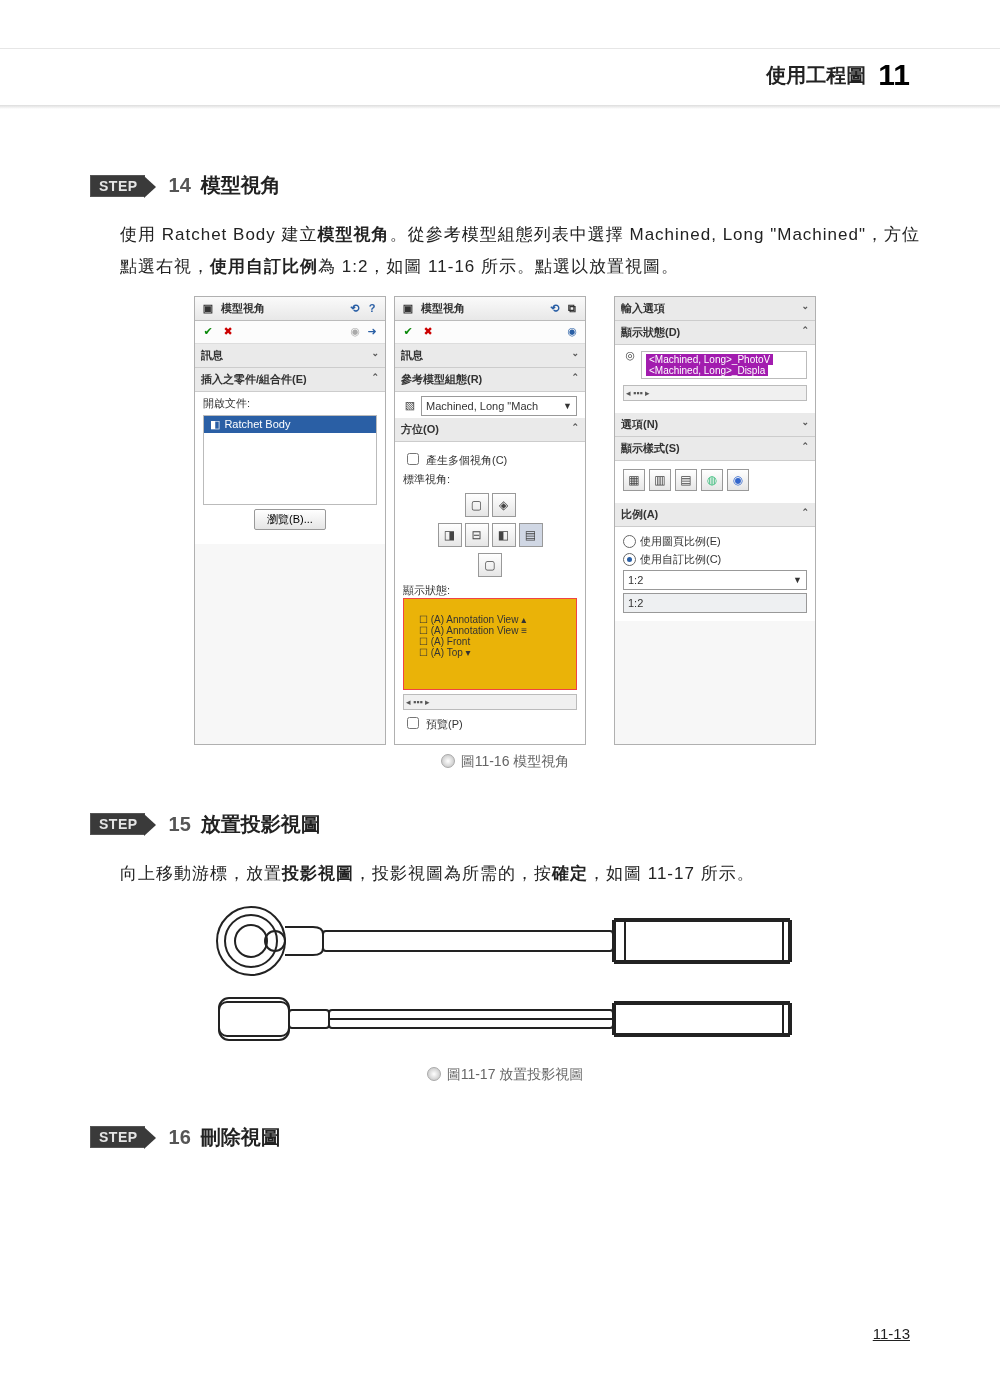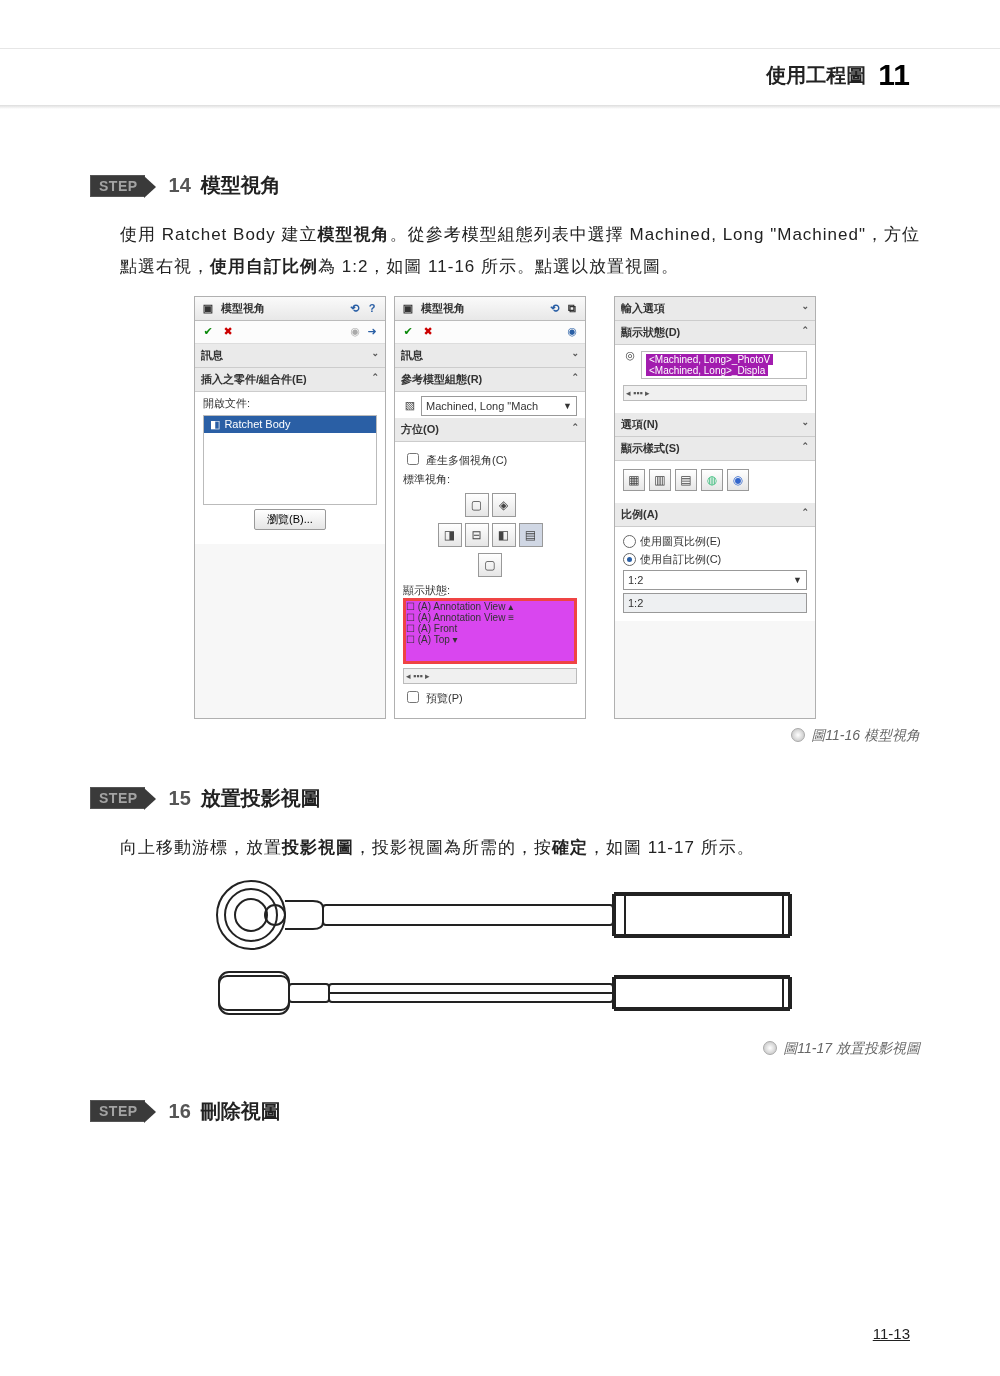"STEP" .step-badge { color: #a3a3a3 -> #e5e5e5 }
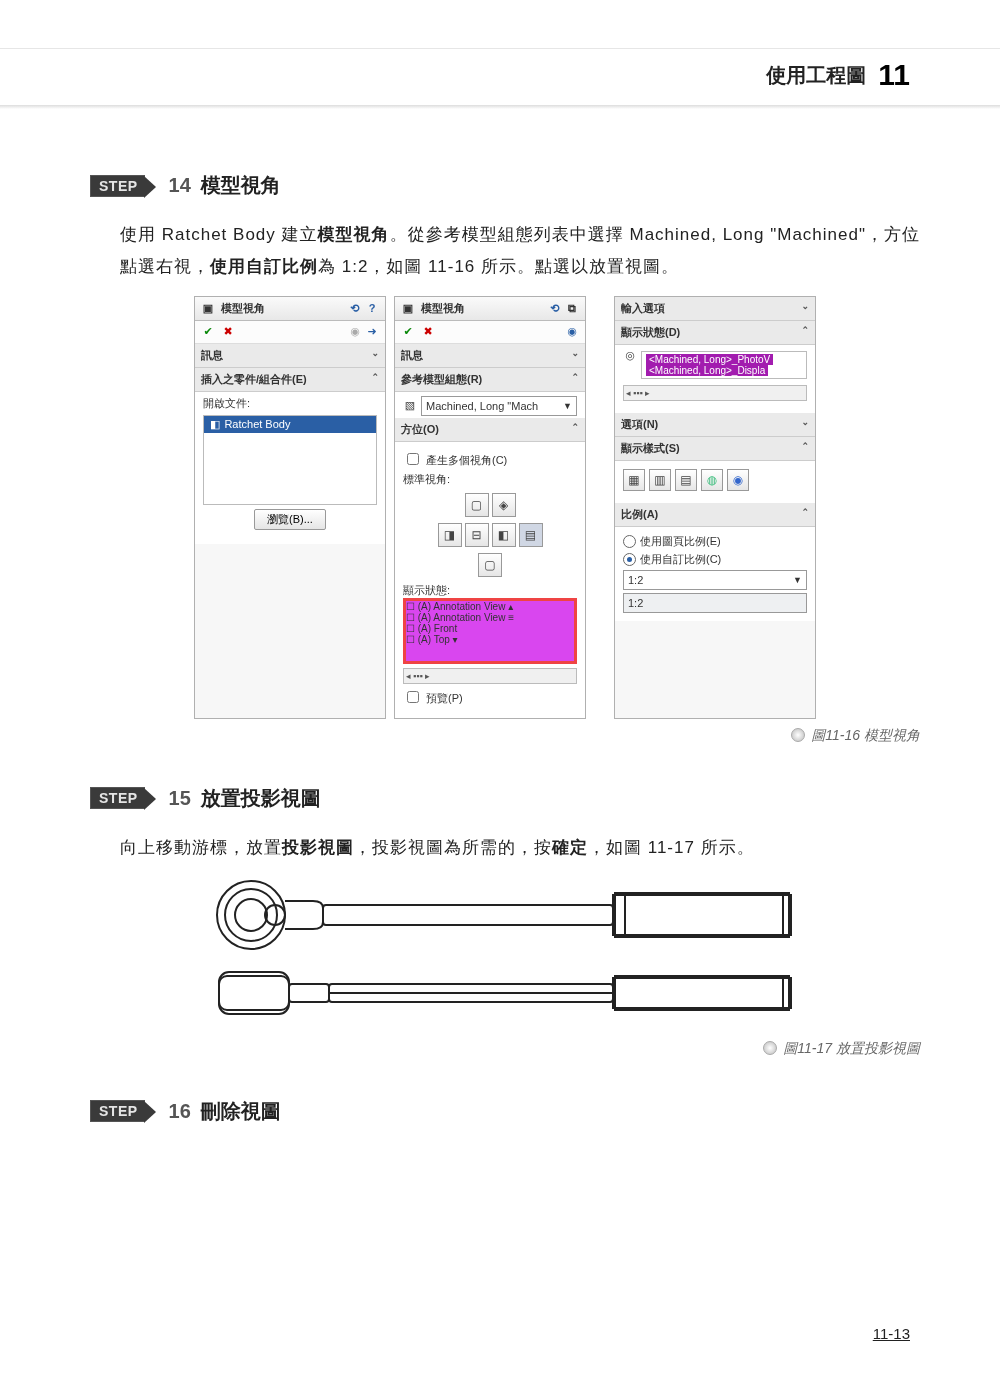"☐ (A) Annotation View ▴" .small-list { background: #d946ef -> #eab308; border: 3px solid #ef4444 -> 1px solid #ef4444; padding: 0 -> 15px }
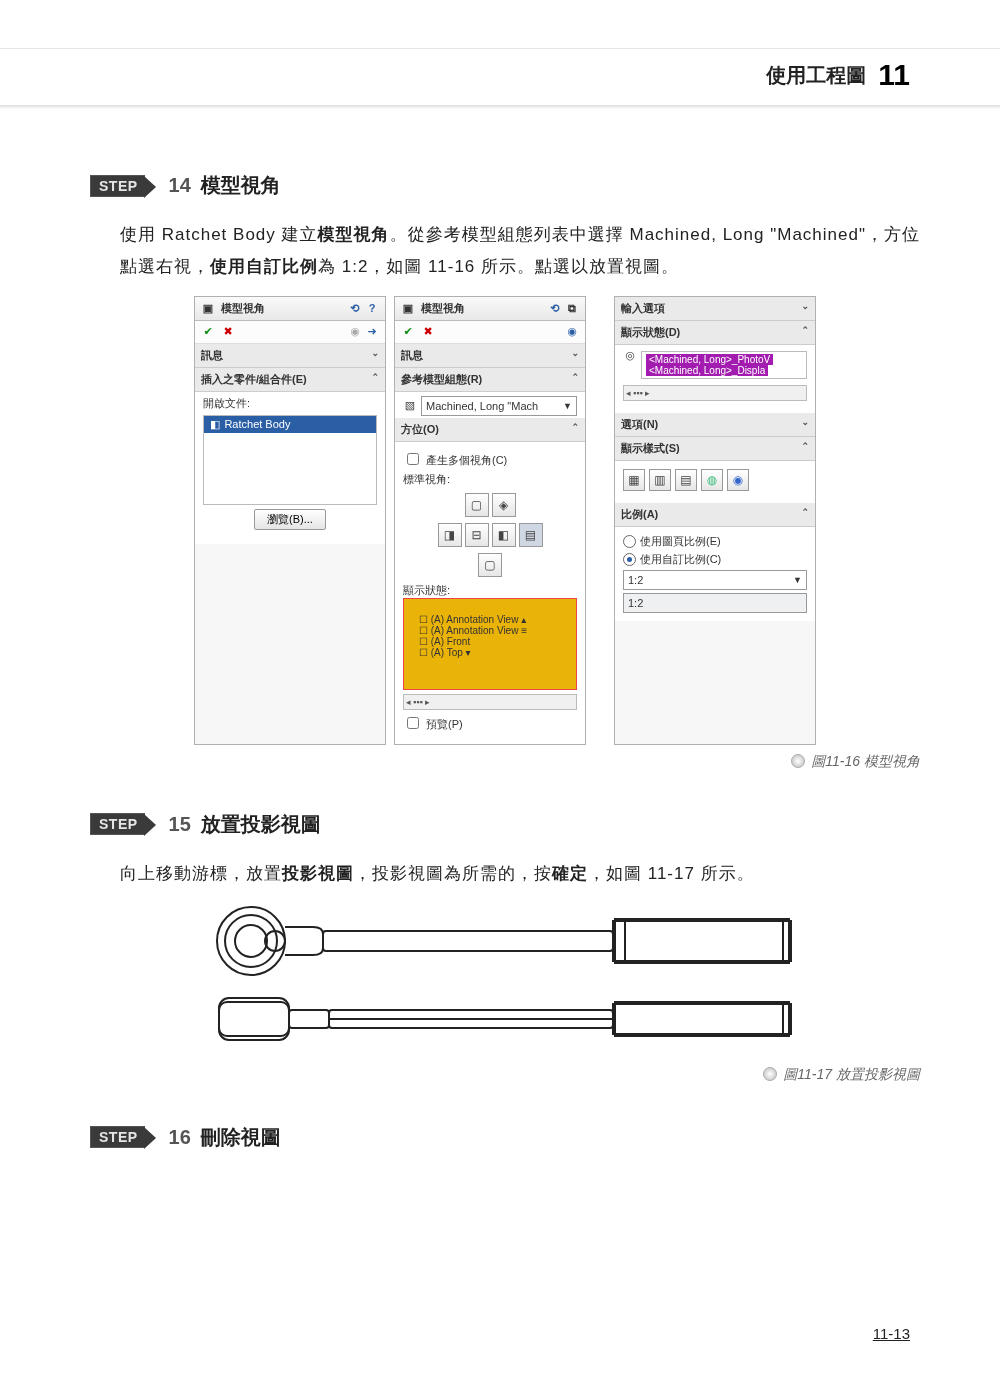"圖11-16 模型視角" .figure-caption { font-style: italic -> none; text-align: right -> center }
